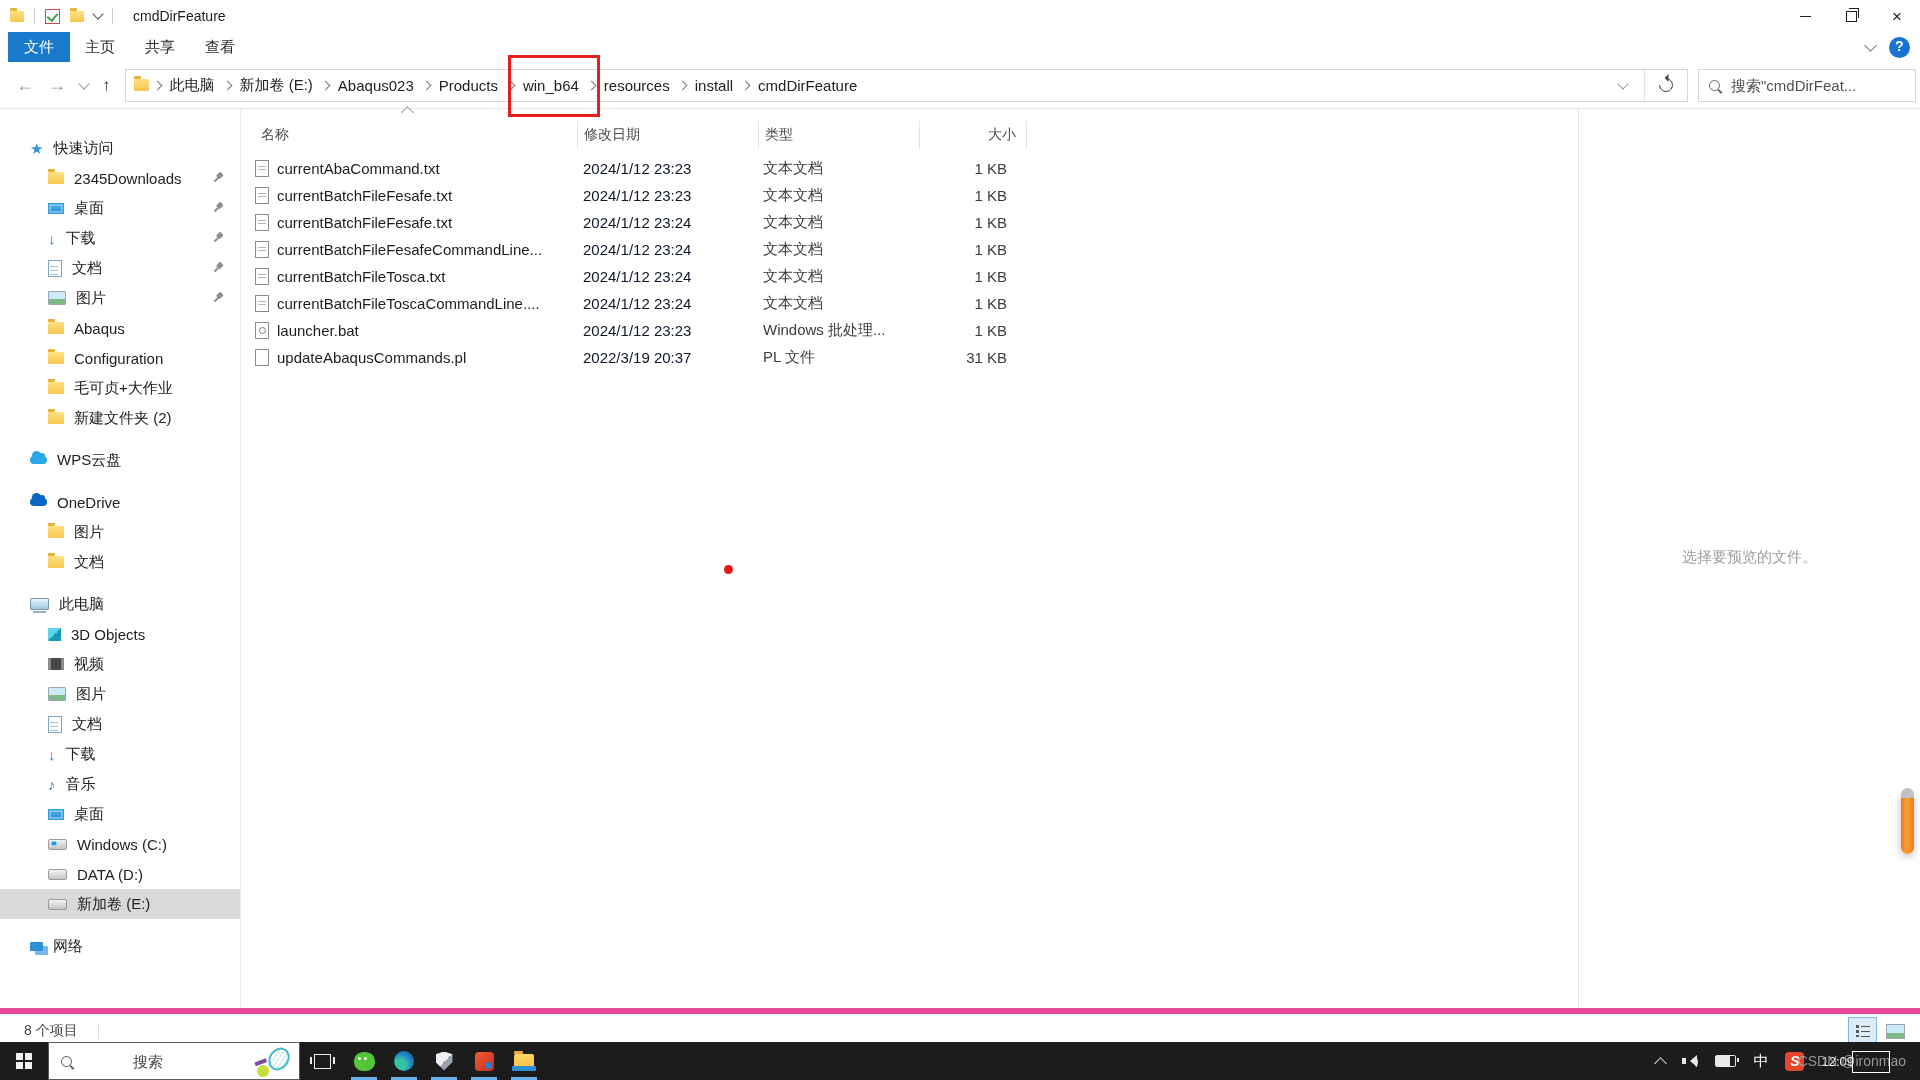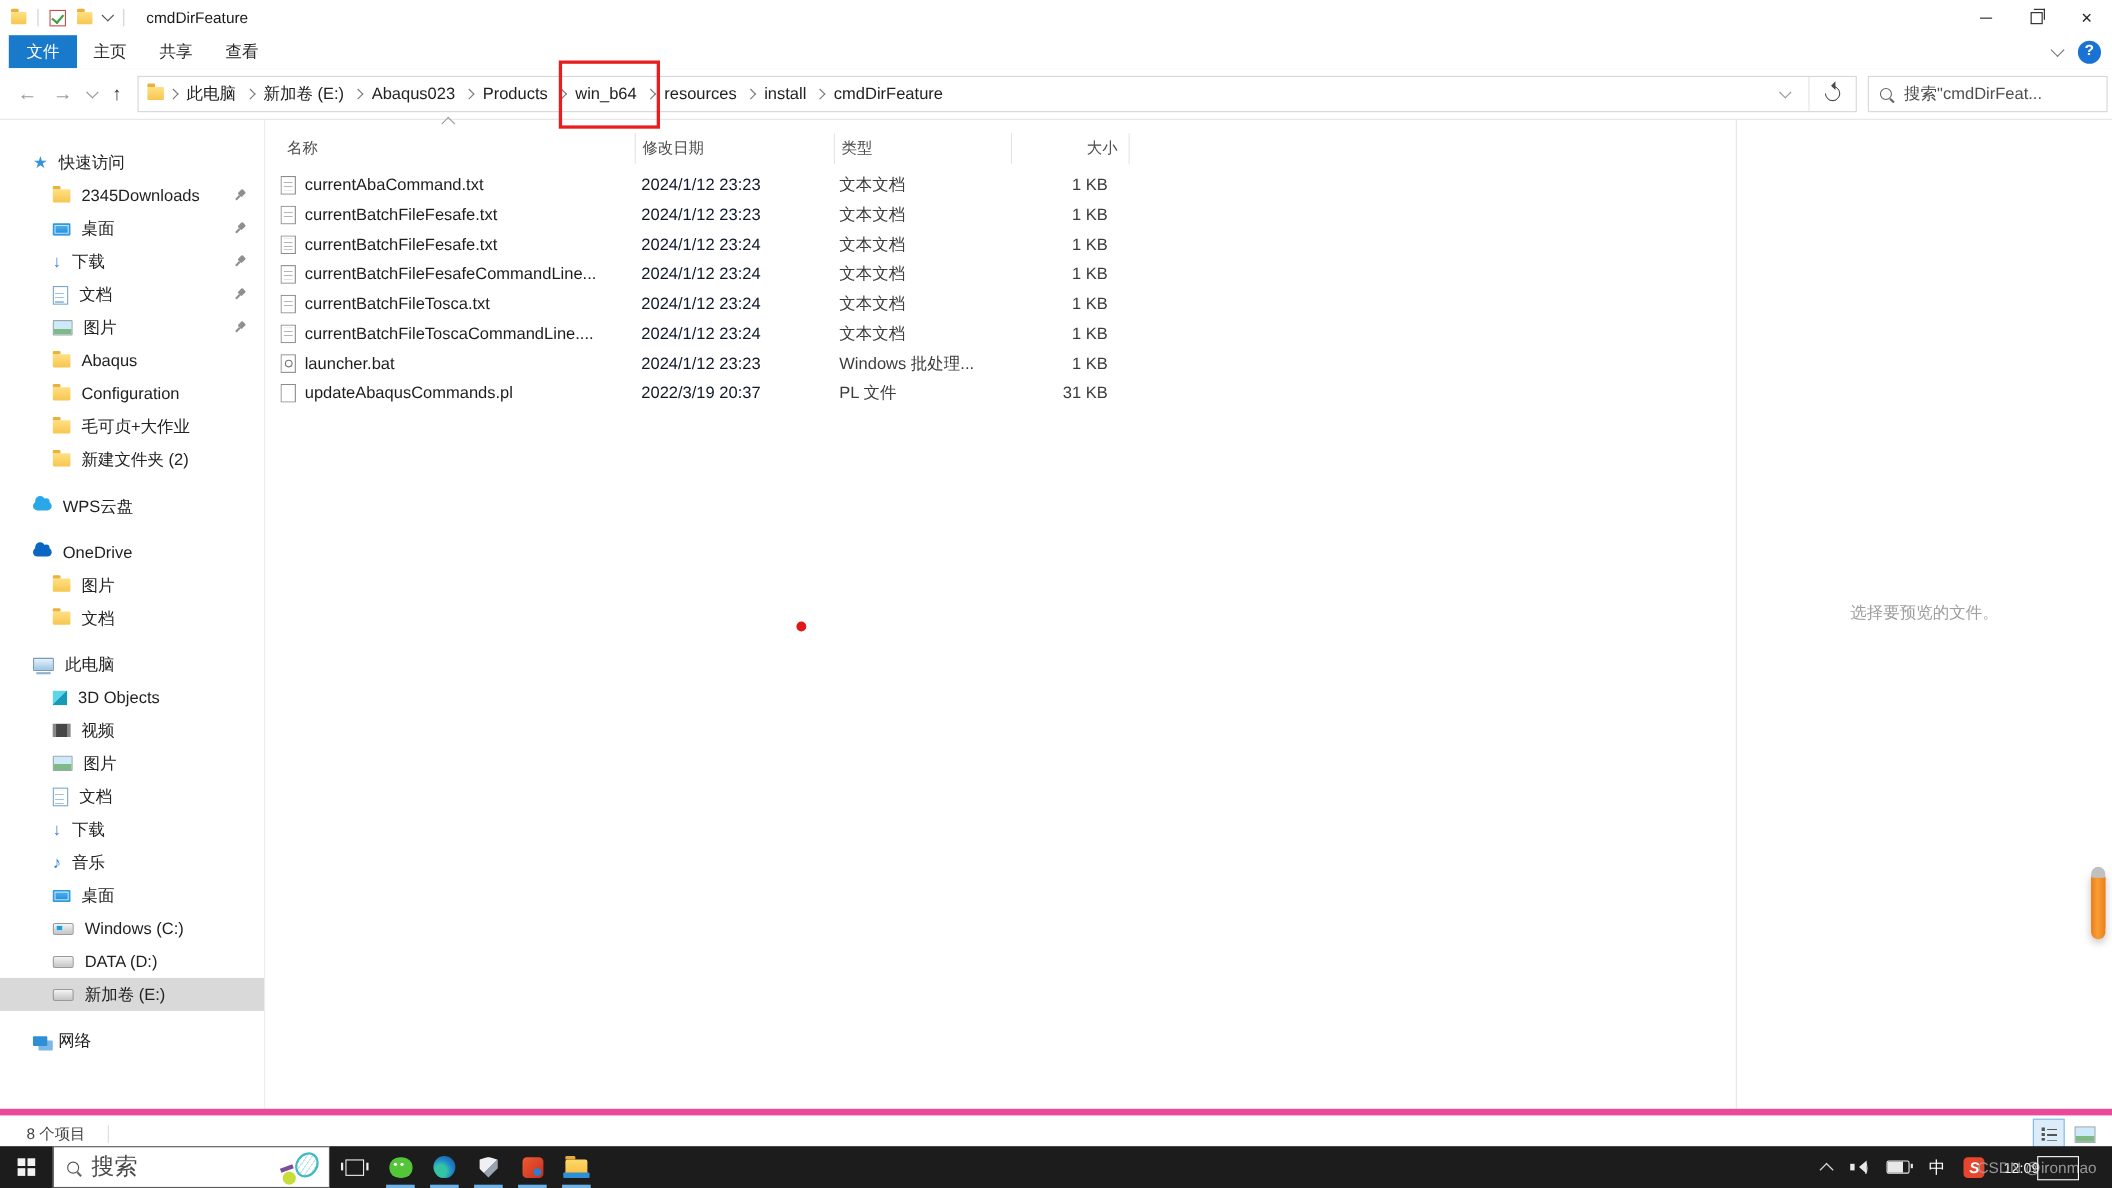"搜索" .tbsearch input { font-size: 21px -> 15px; text-align: none -> center }
